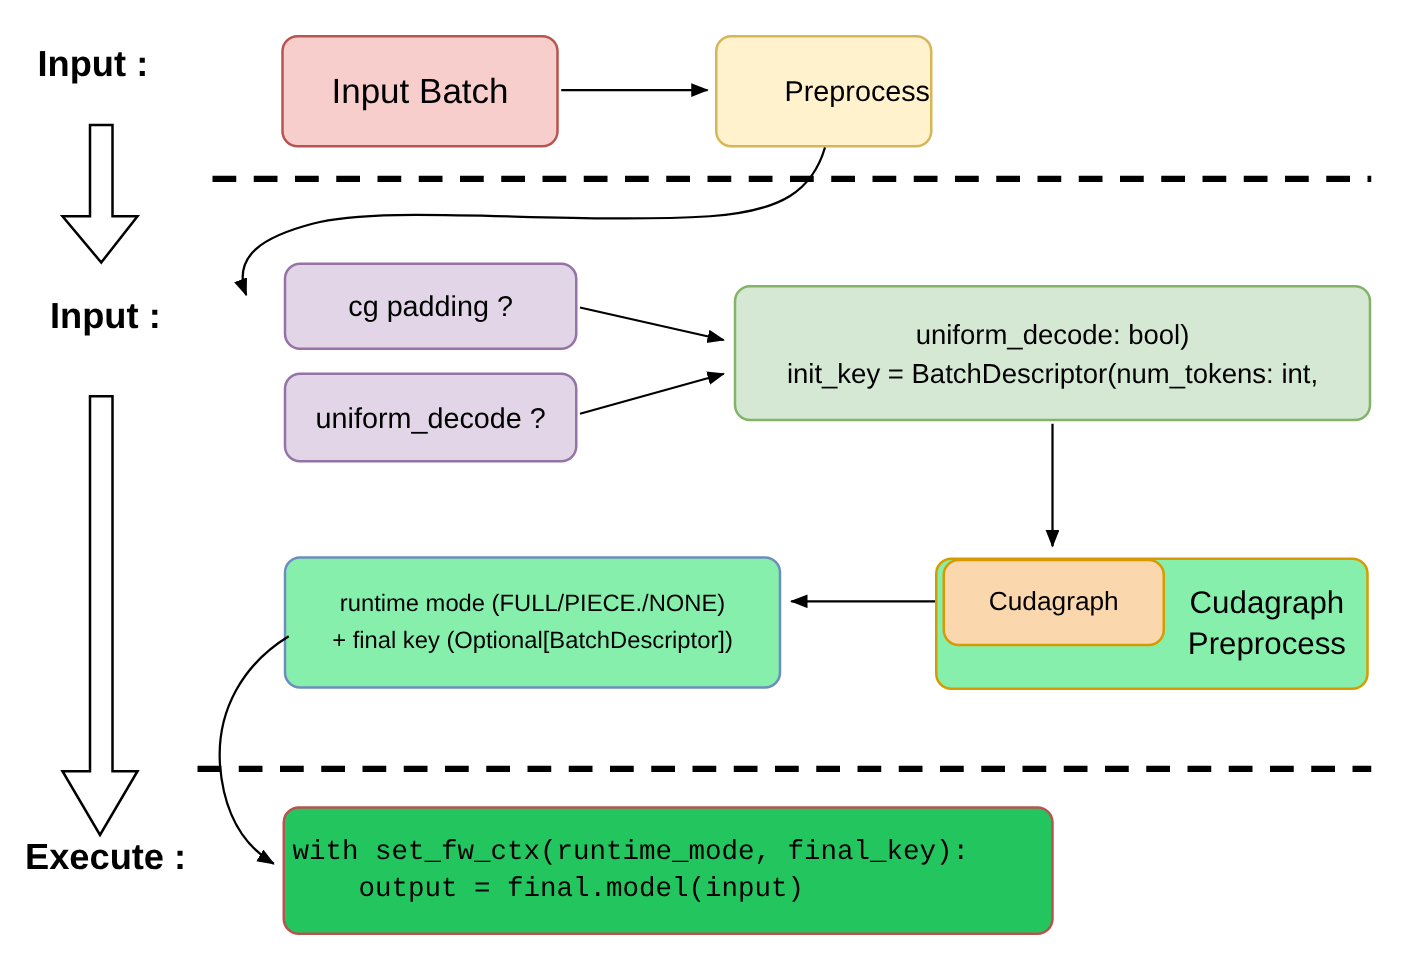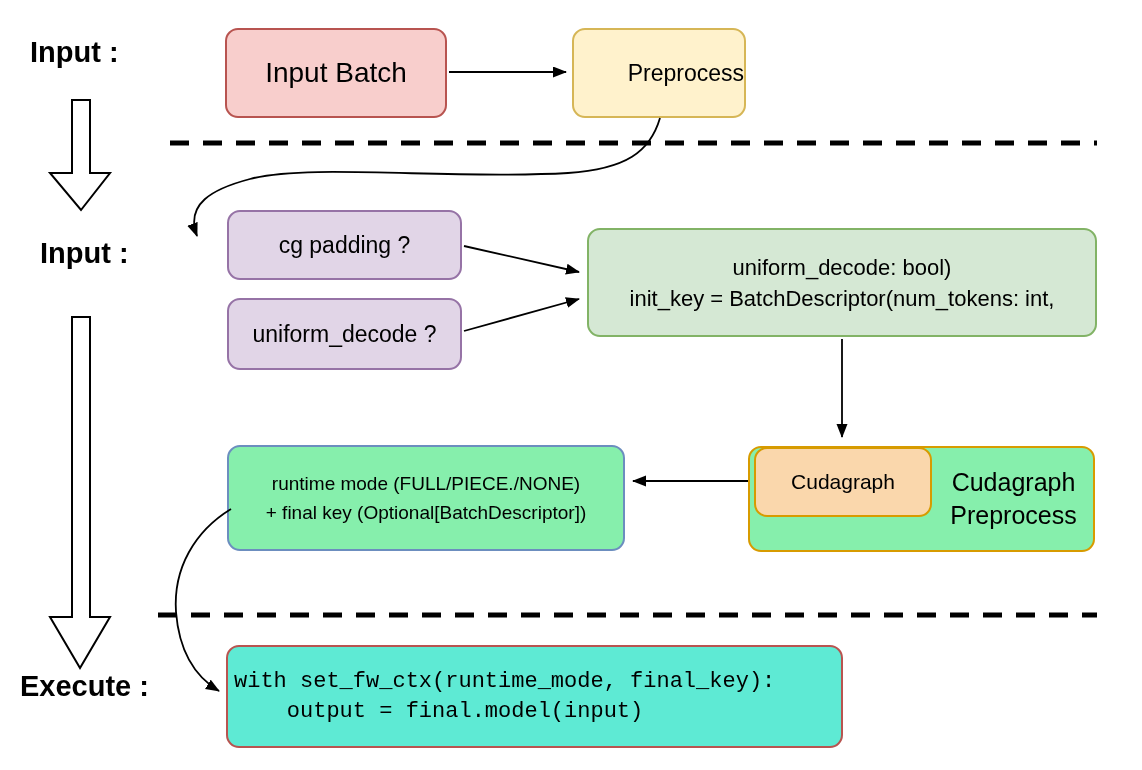"with set_fw_ctx(runtime_mode," div.node { background-color: #5eead4 -> #22c55e }
